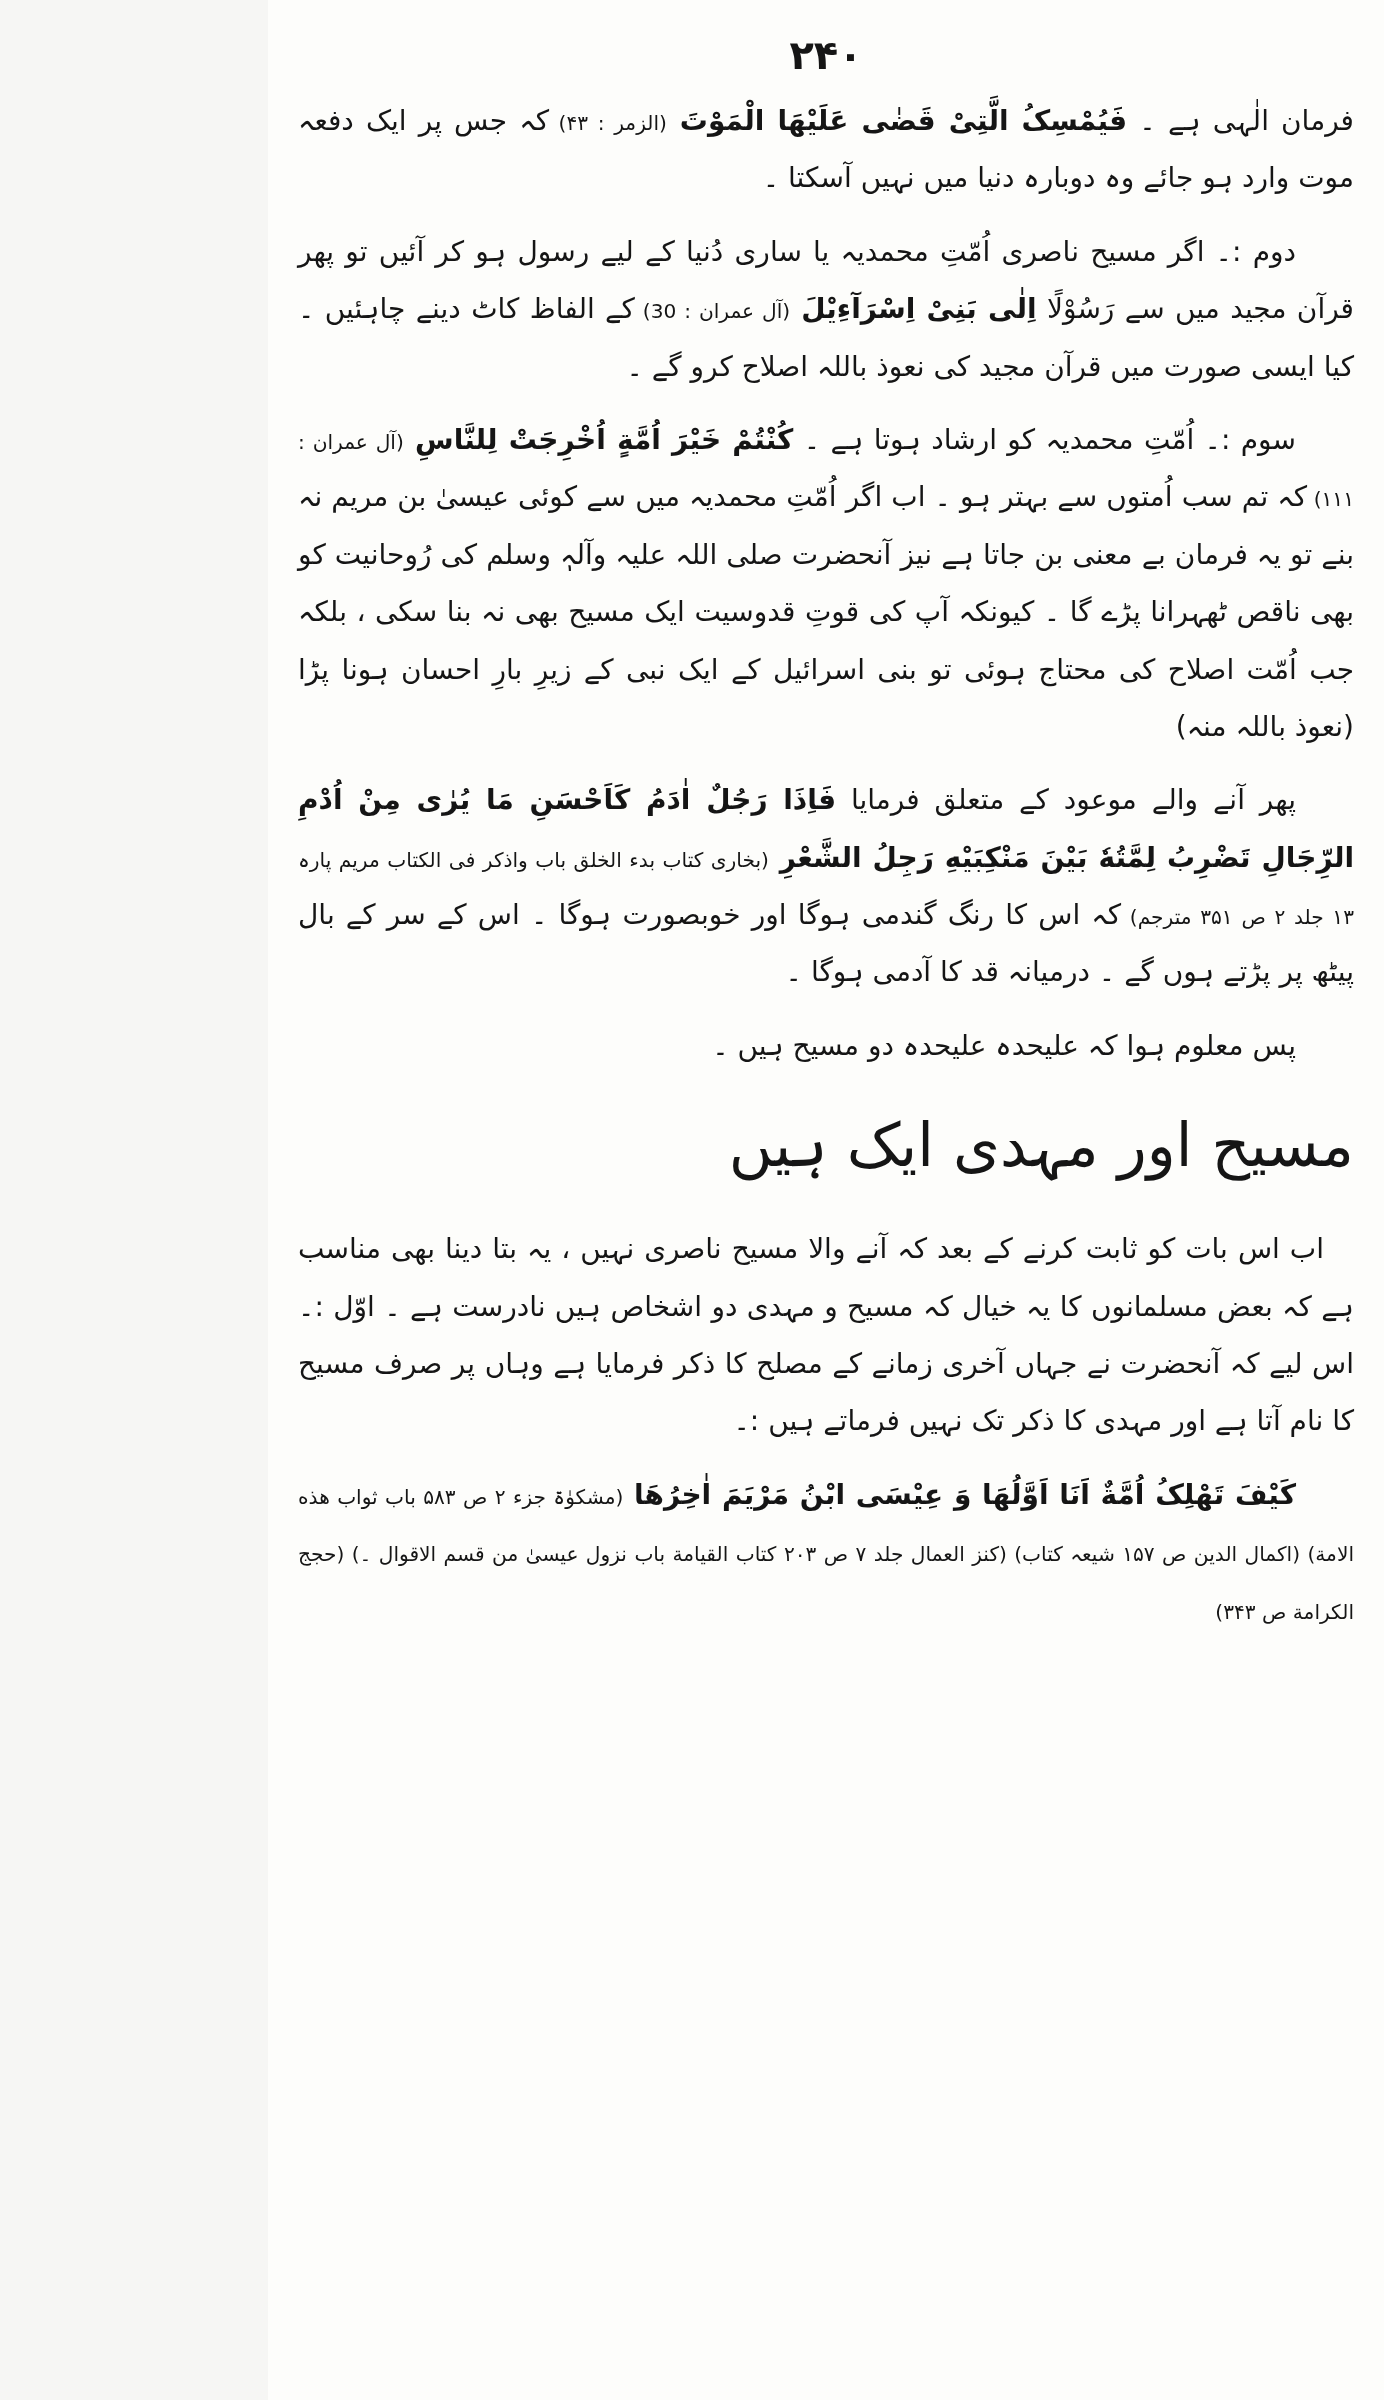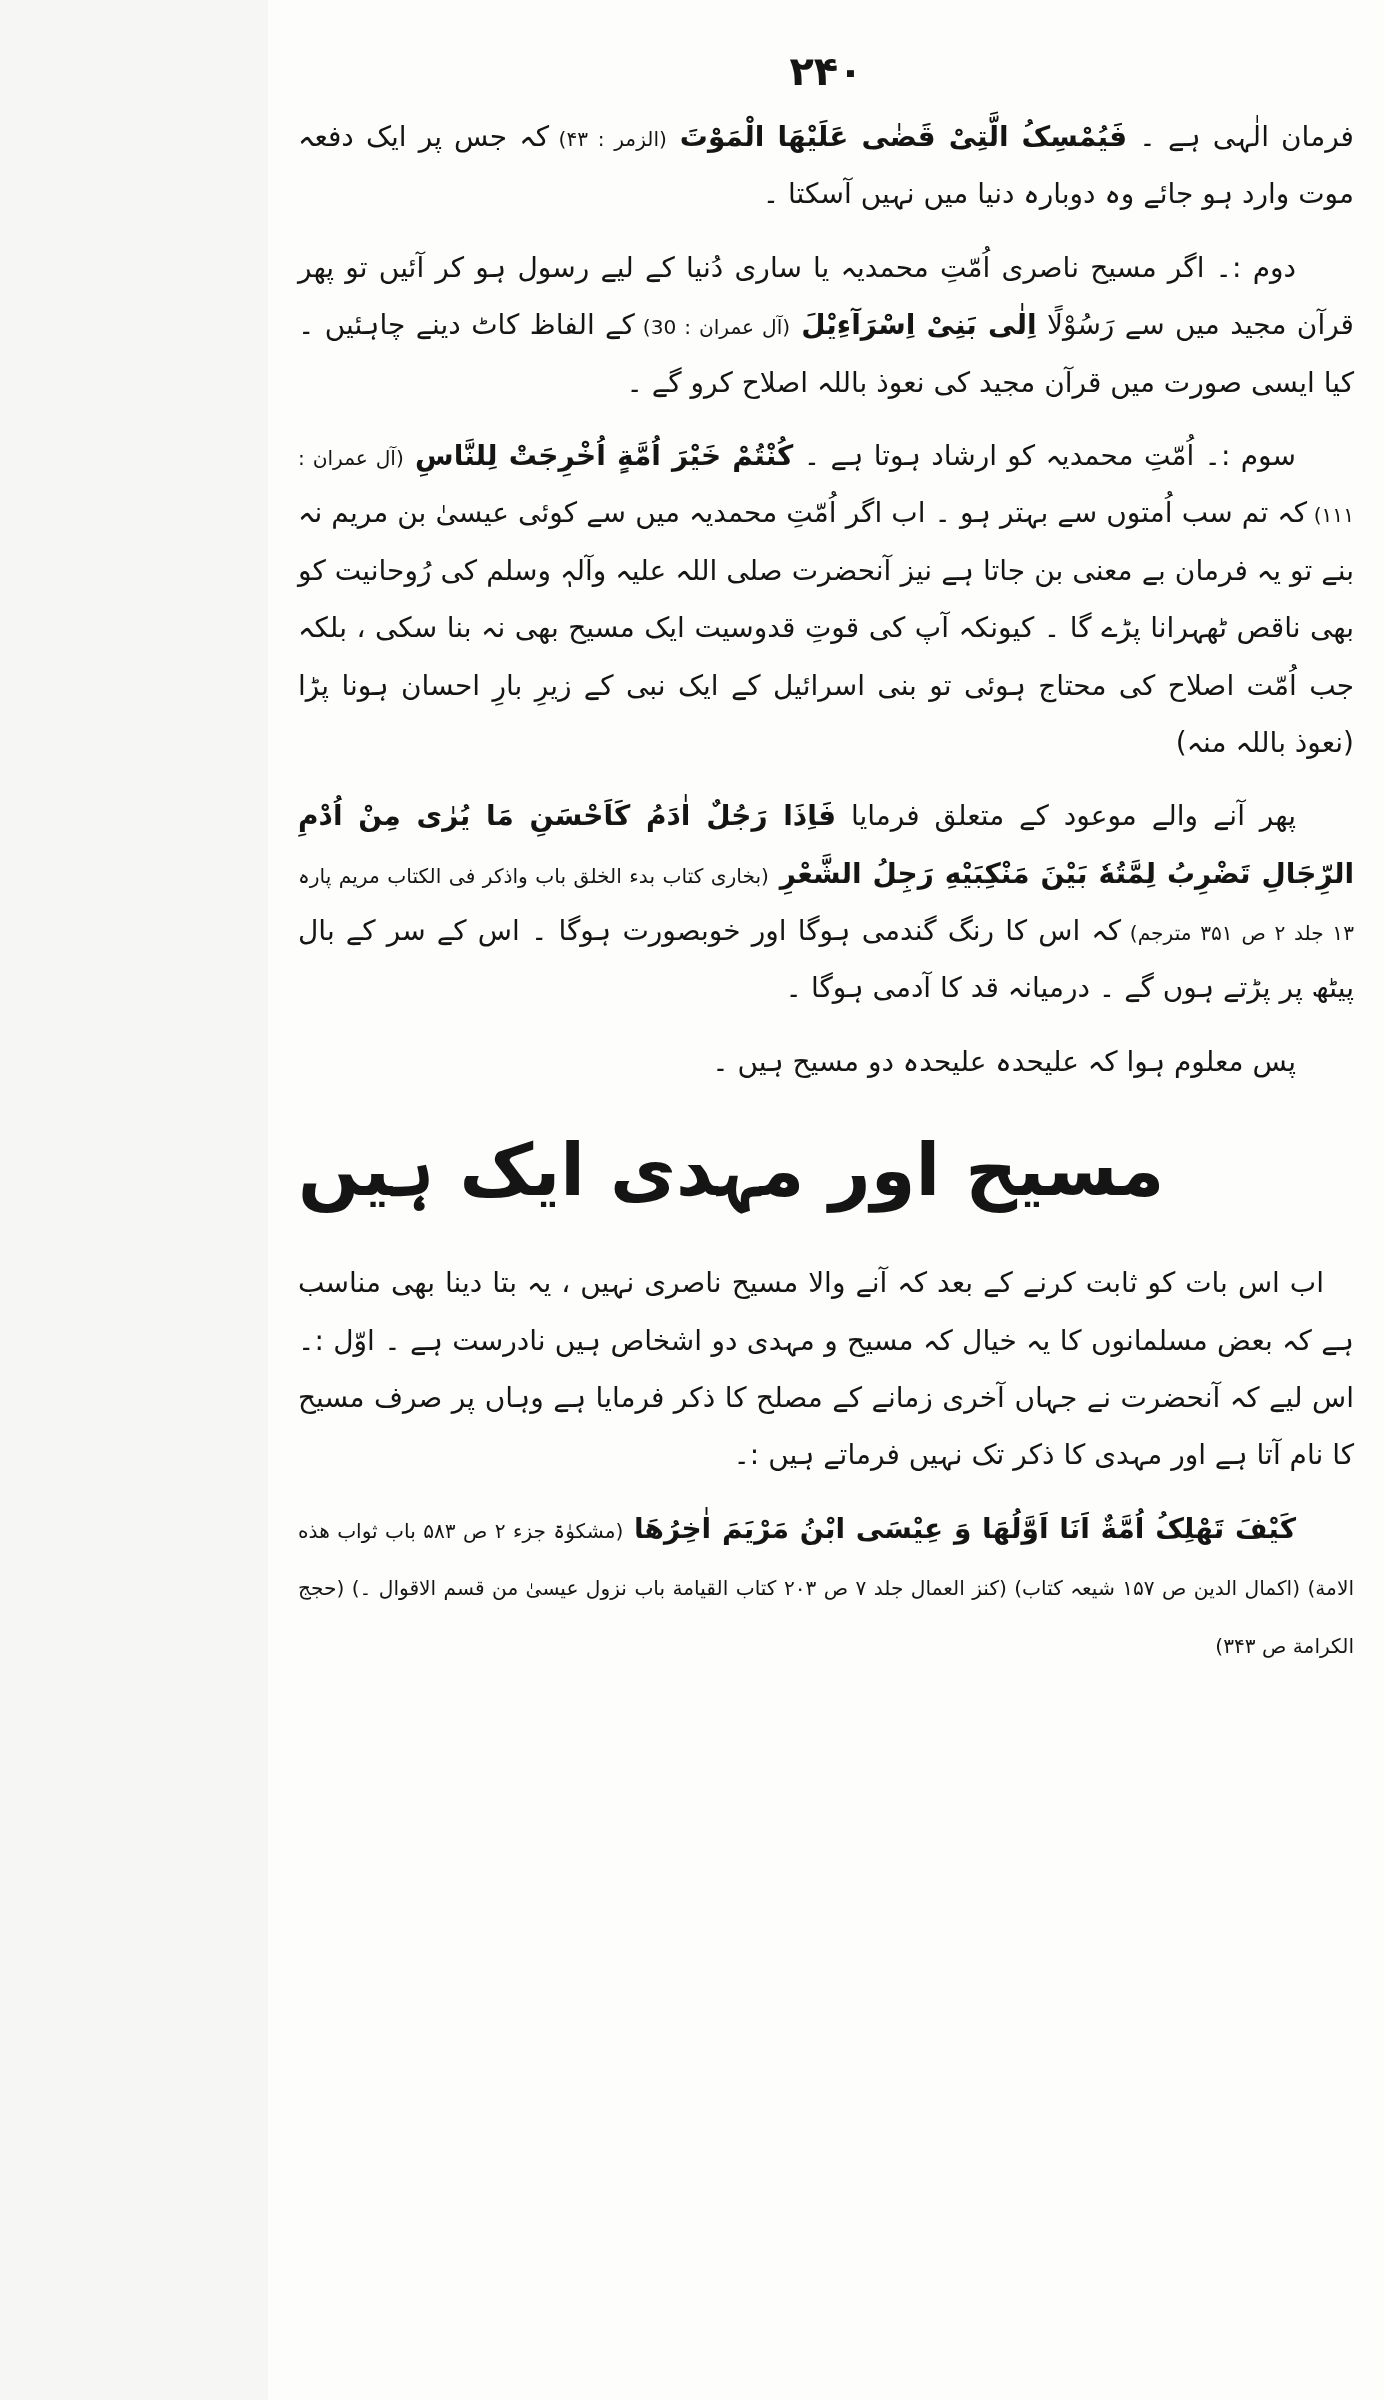"۲۴۰" .scan-page { padding: 44px 30px 0 30px -> 28px 30px 0 30px }
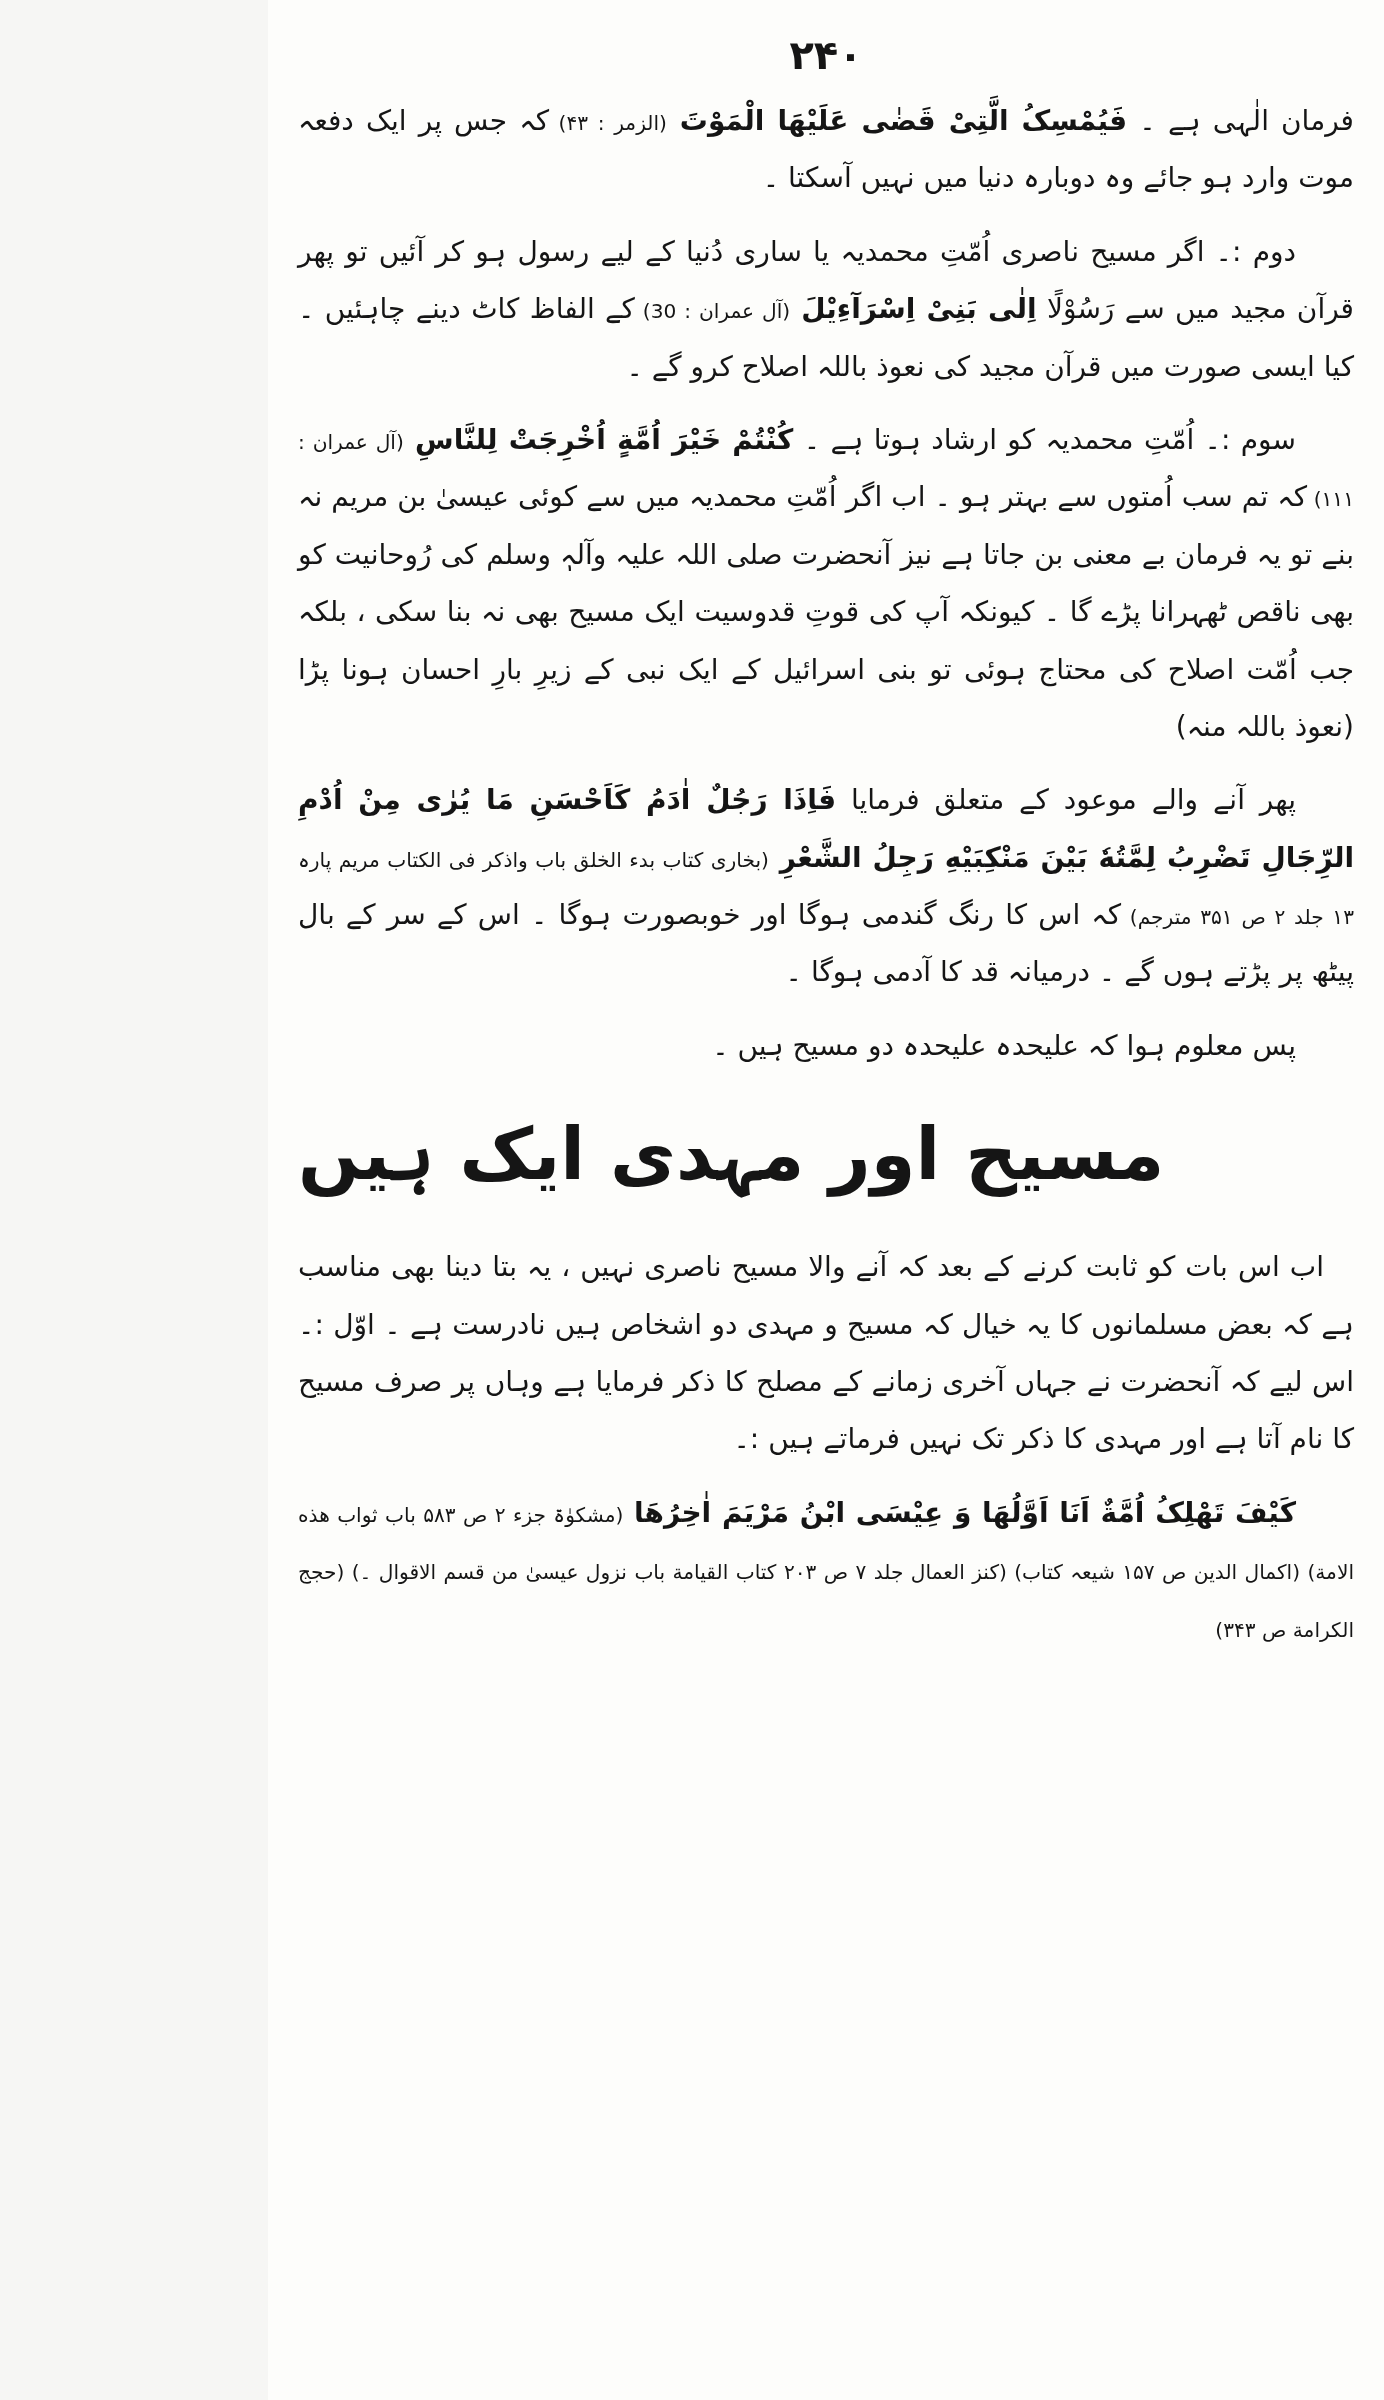"مسیح اور مہدی ایک ہیں" .section-heading { font-size: 72px -> 60px; font-weight: bold -> normal; text-align: left -> right }
